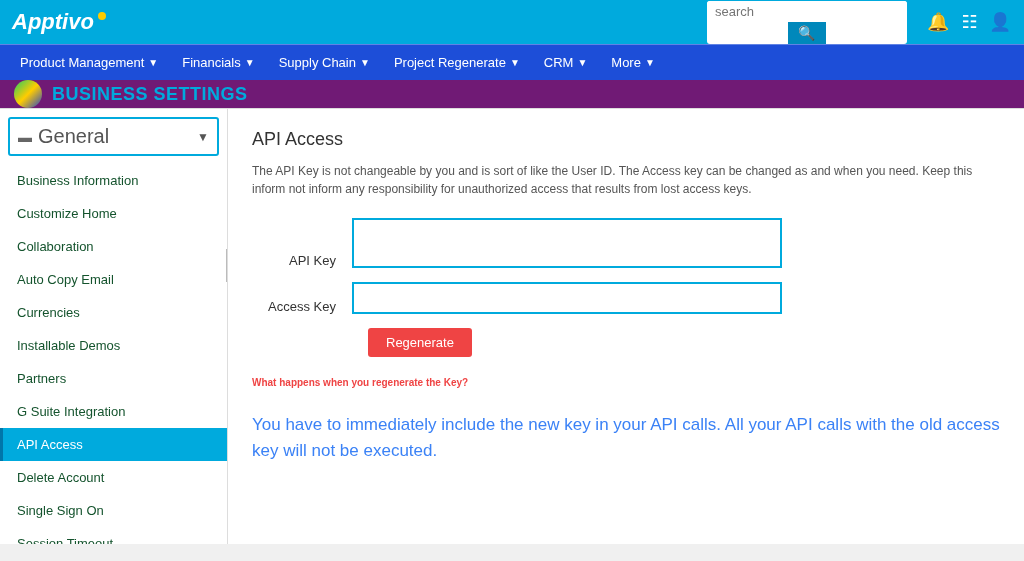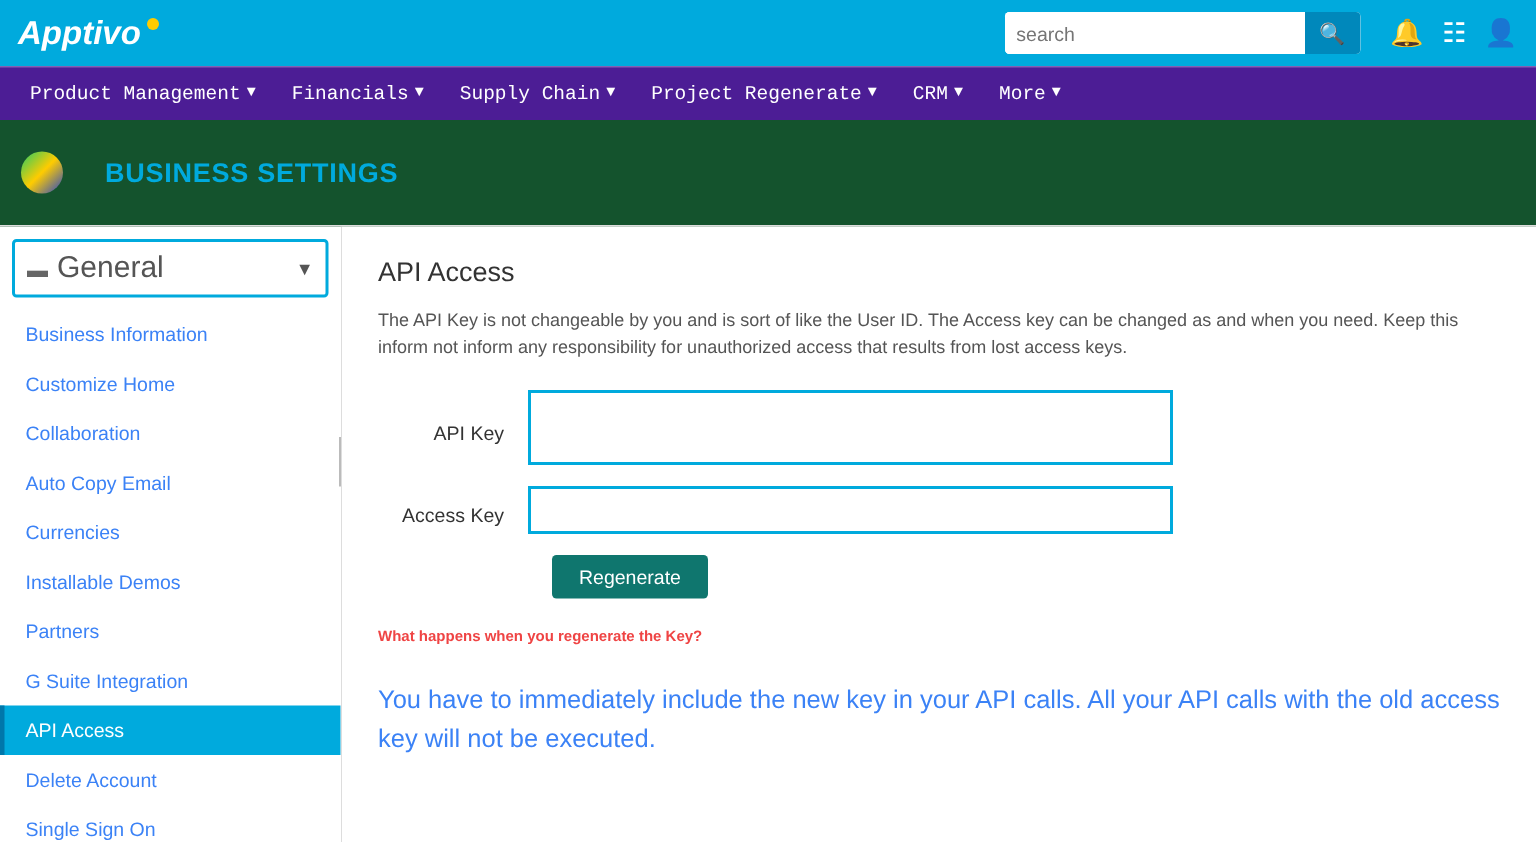"search" .search-wrap { flex-direction: none -> column; height: 28px -> 43px }
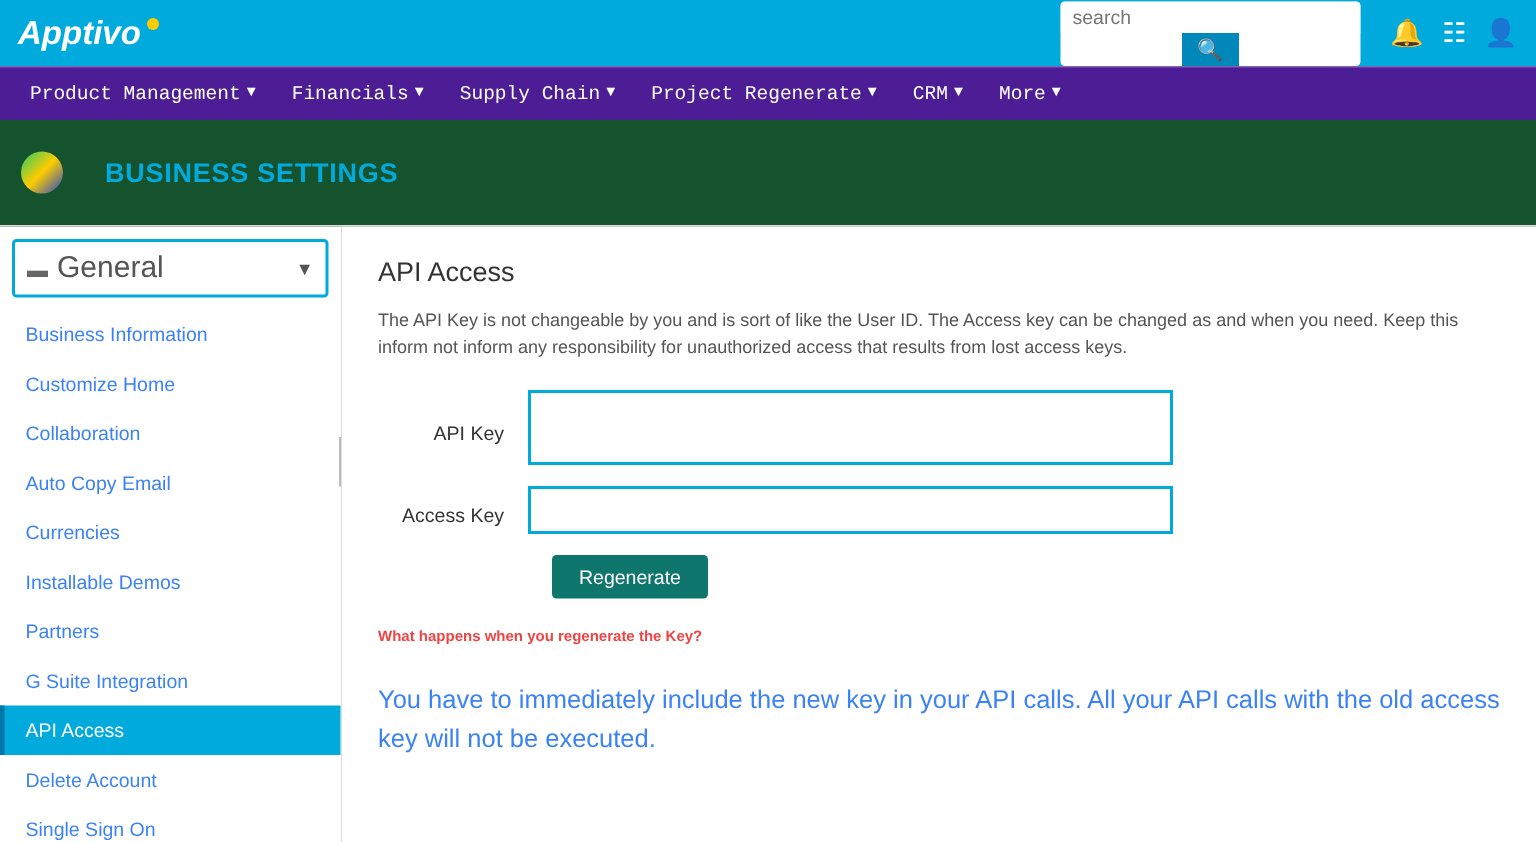"Product Management" .nav-bar { background: #4c1d95 -> #1d4ed8; font-family: Liberation Mono, monospace -> none }
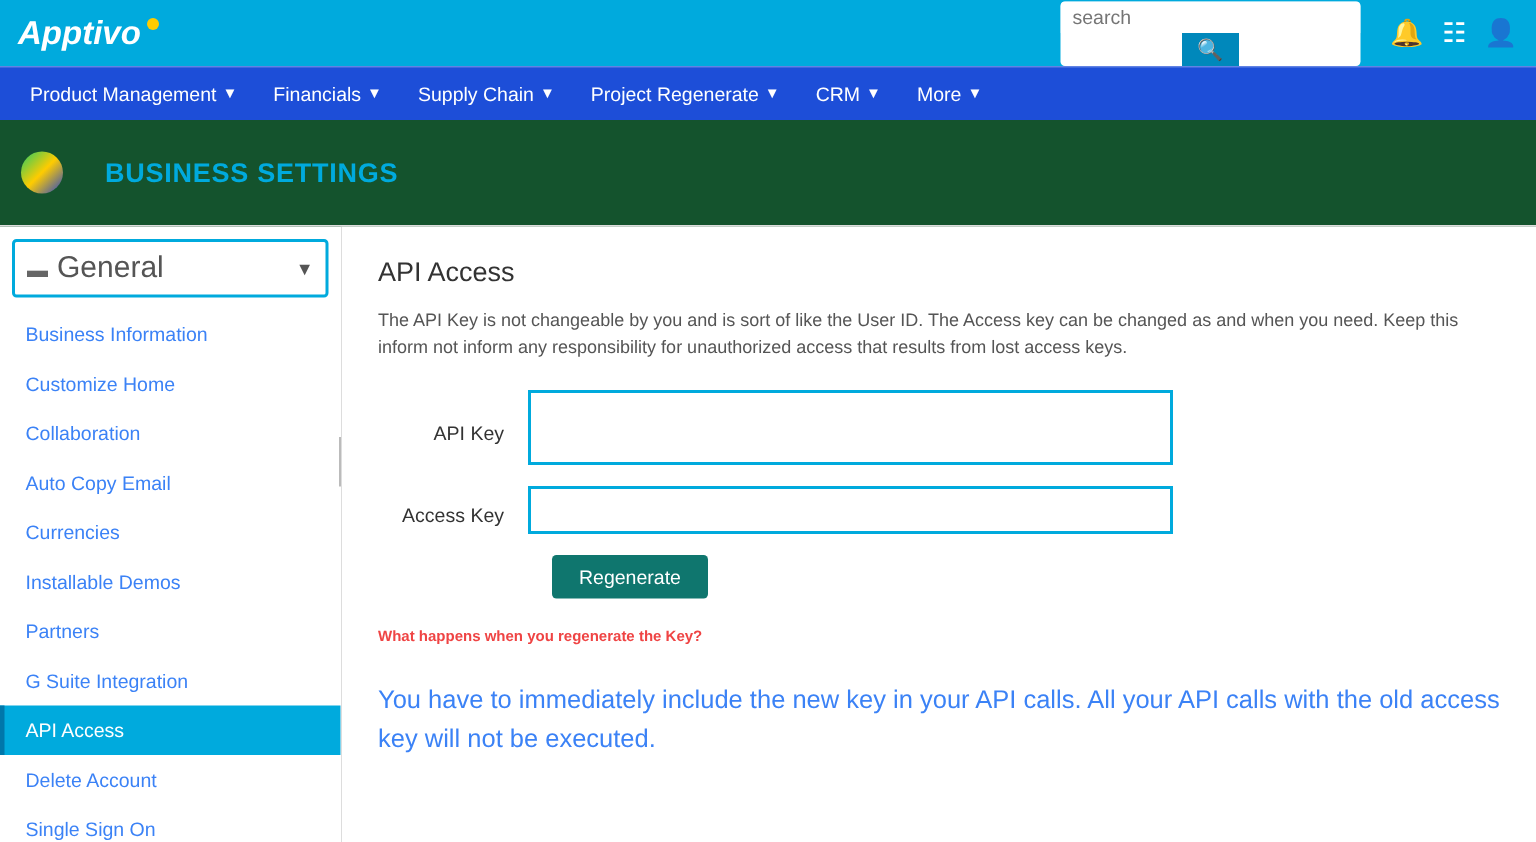"BUSINESS SETTINGS" .page-header { background: #14532d -> #701a75; gap: 28px -> 10px; padding: 21px 14px -> 0 14px }
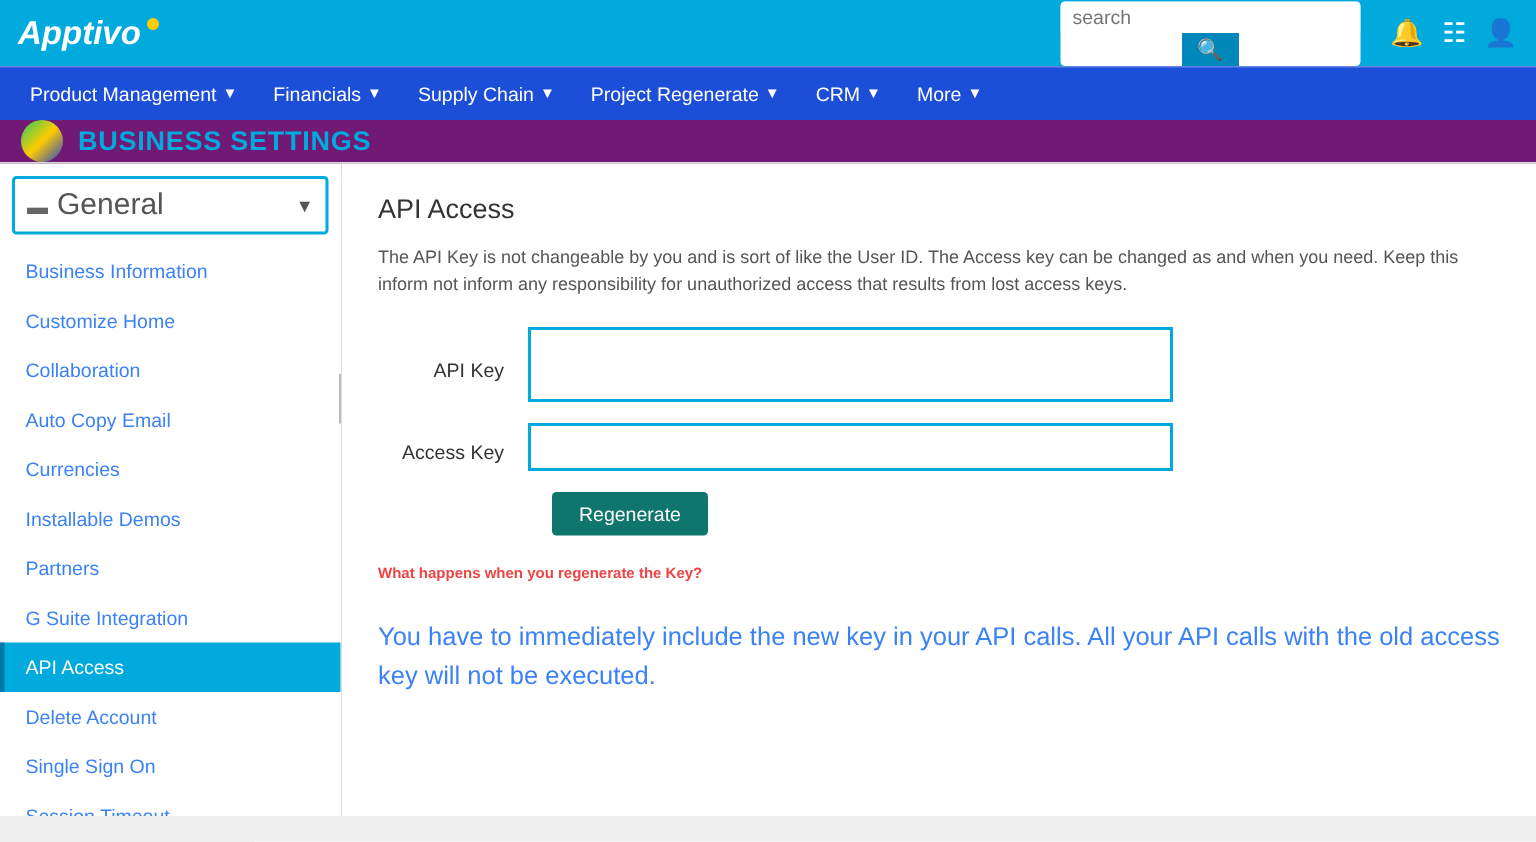"Business Information" .sidebar-item { color: #3b82f6 -> #14532d }
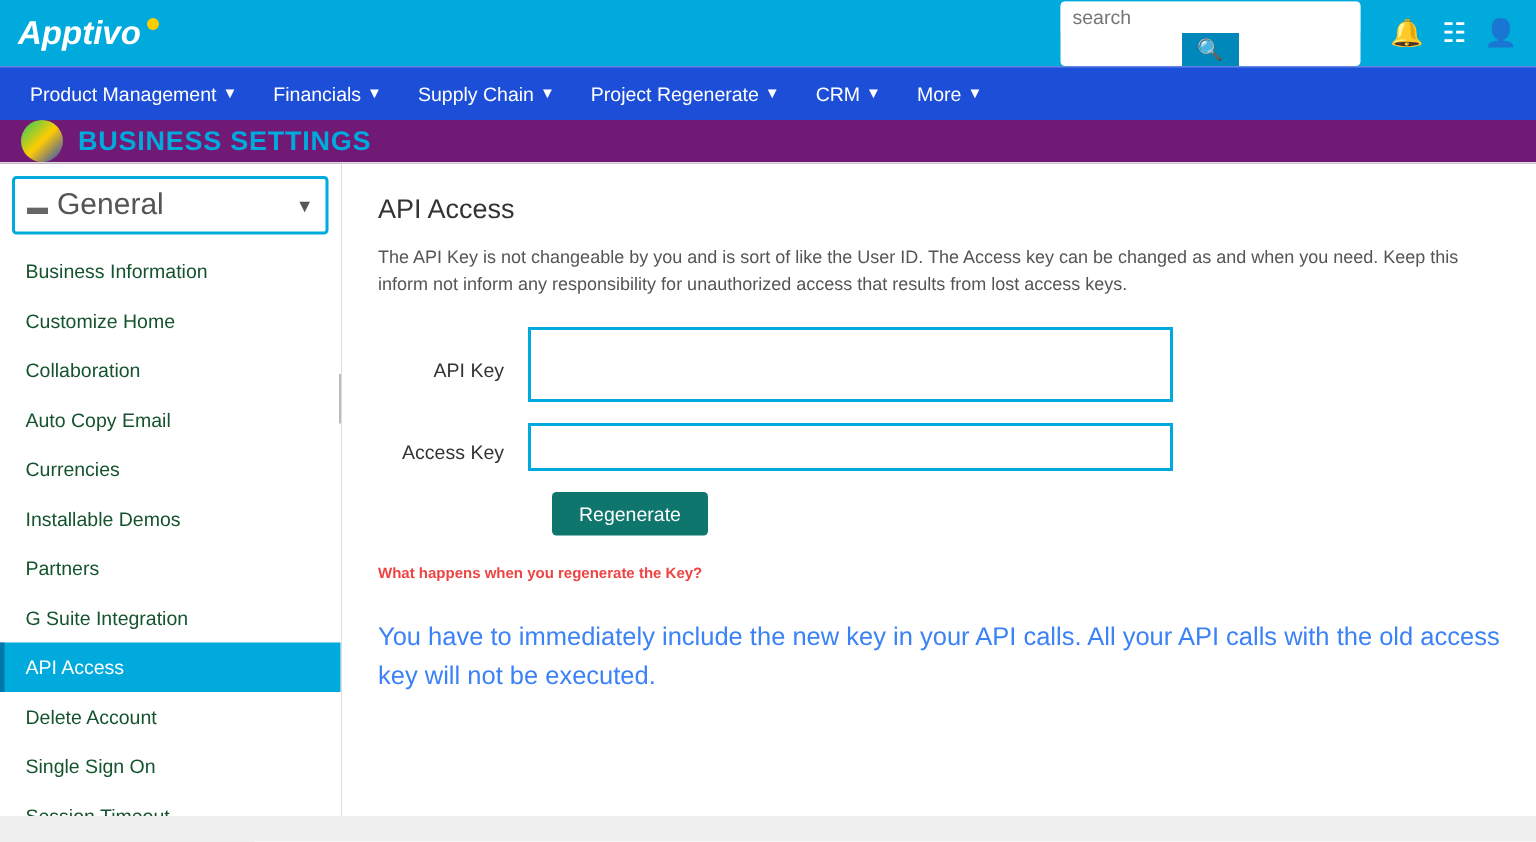"API Key" .form-row { align-items: center -> flex-end }
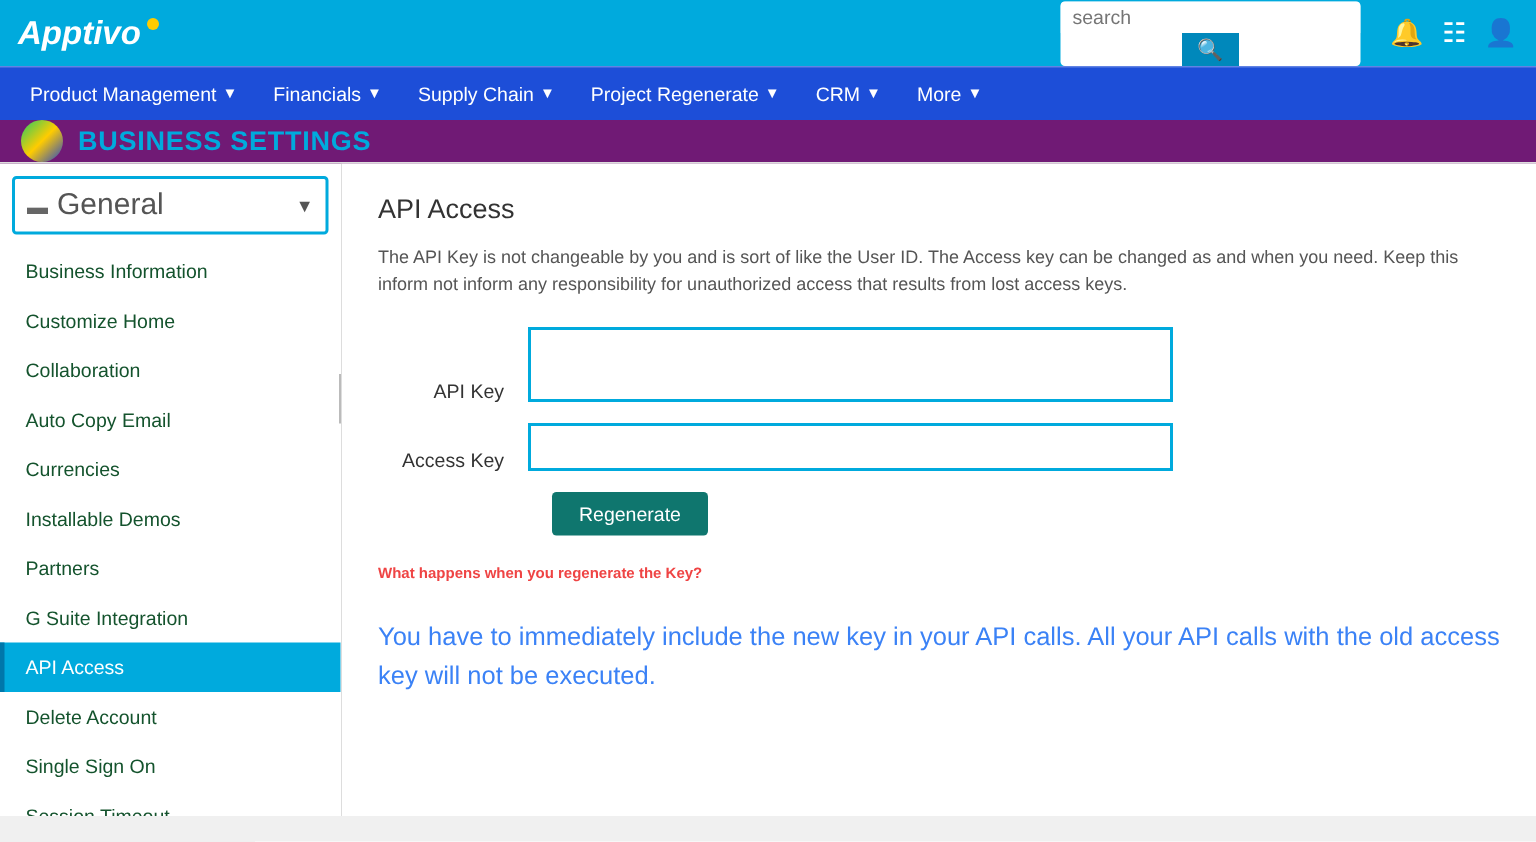"Regenerate" .regenerate-btn { background: #0f766e -> #ef4444 }
